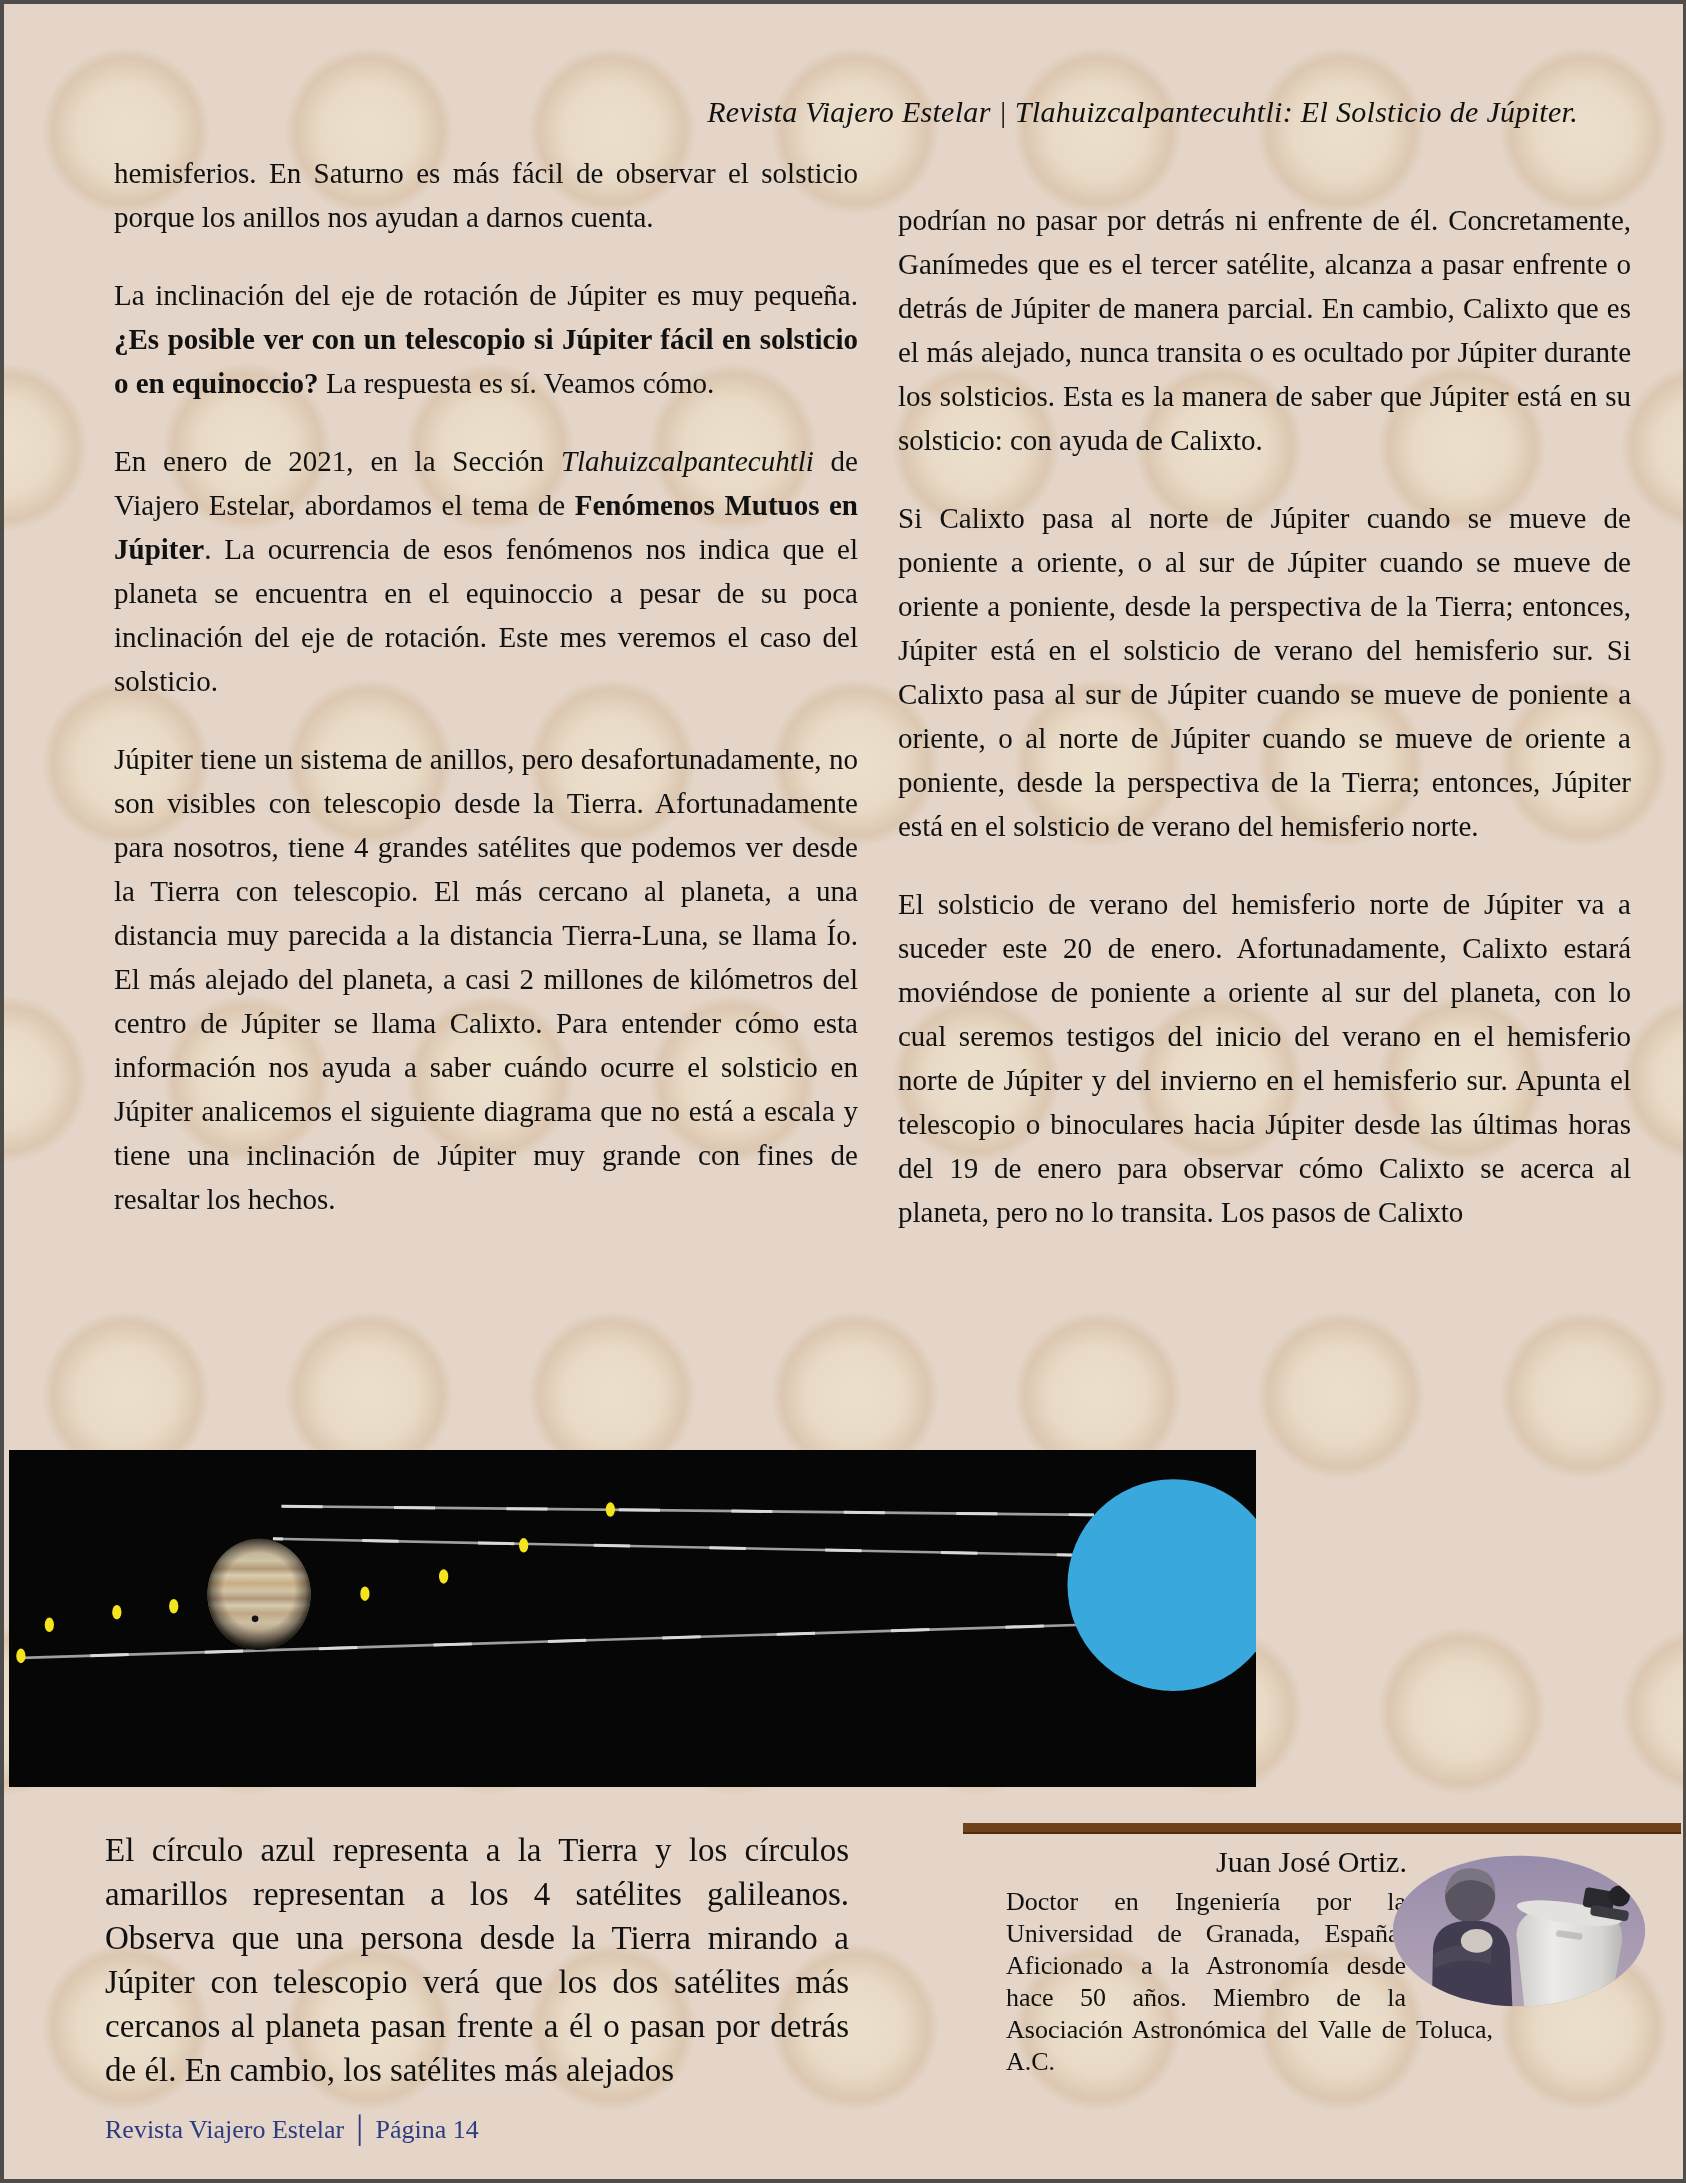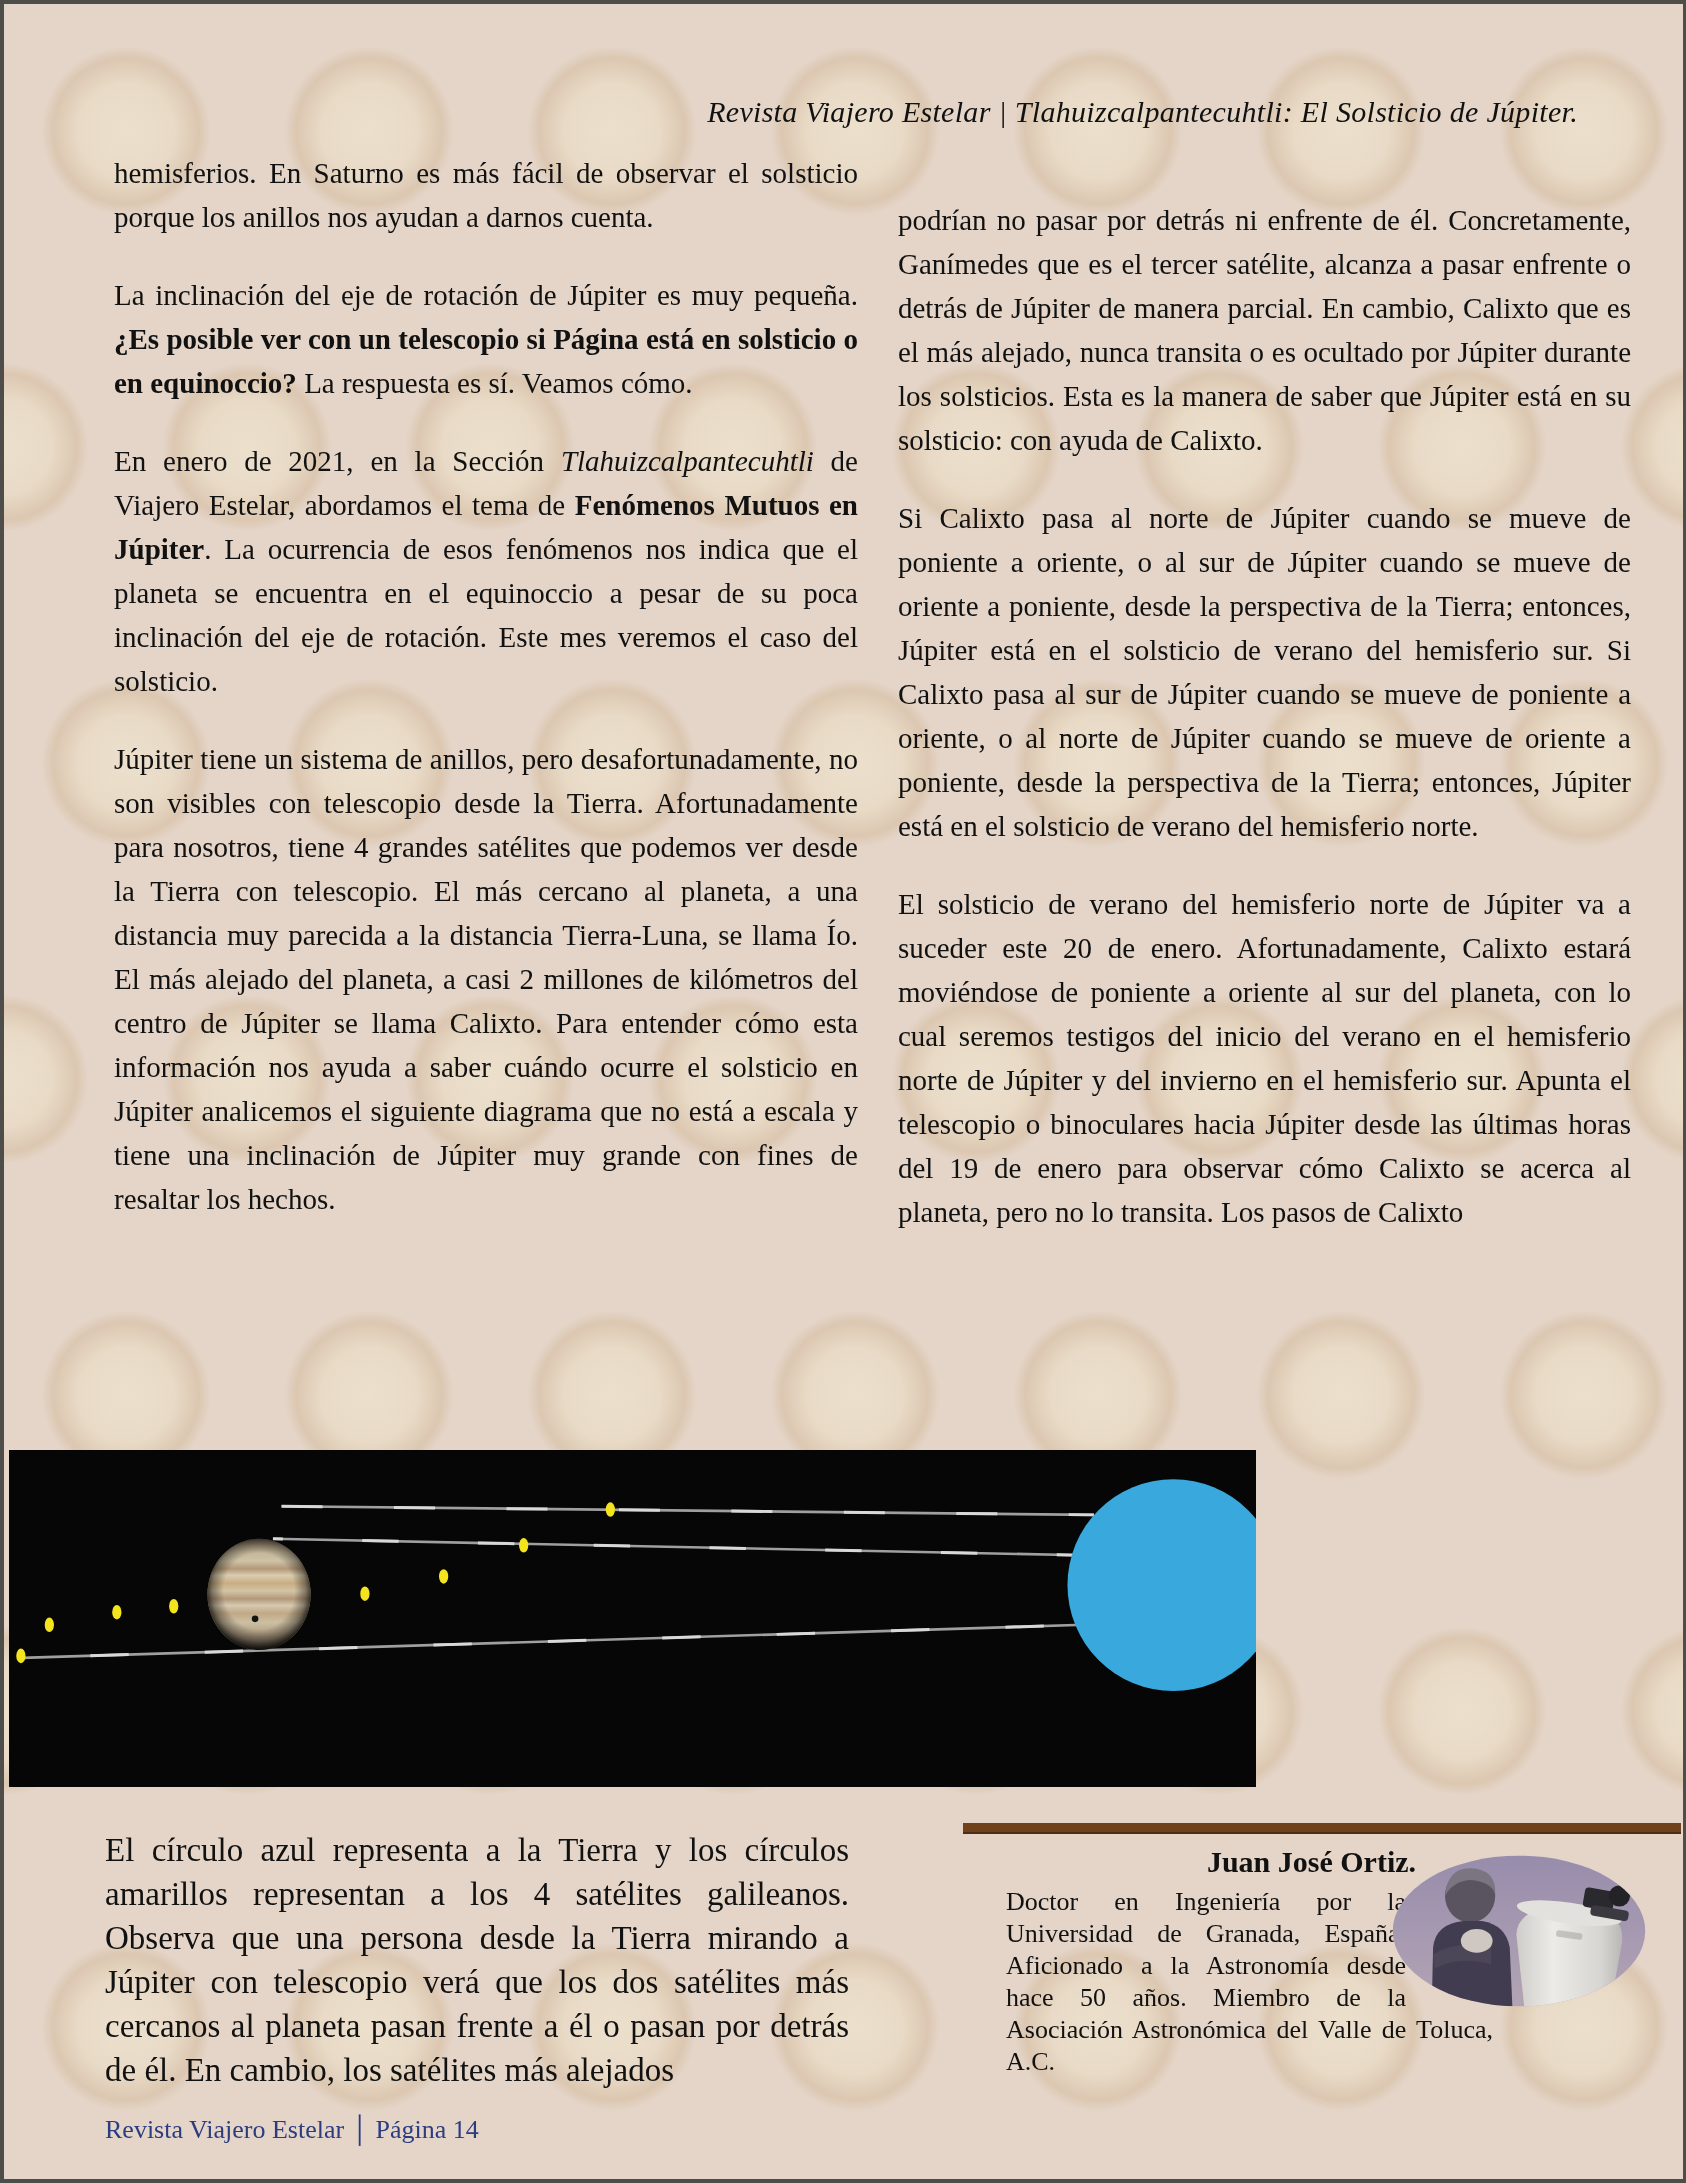"¿Es posible ver con un" span.bold { text: Página está -> Júpiter fácil }
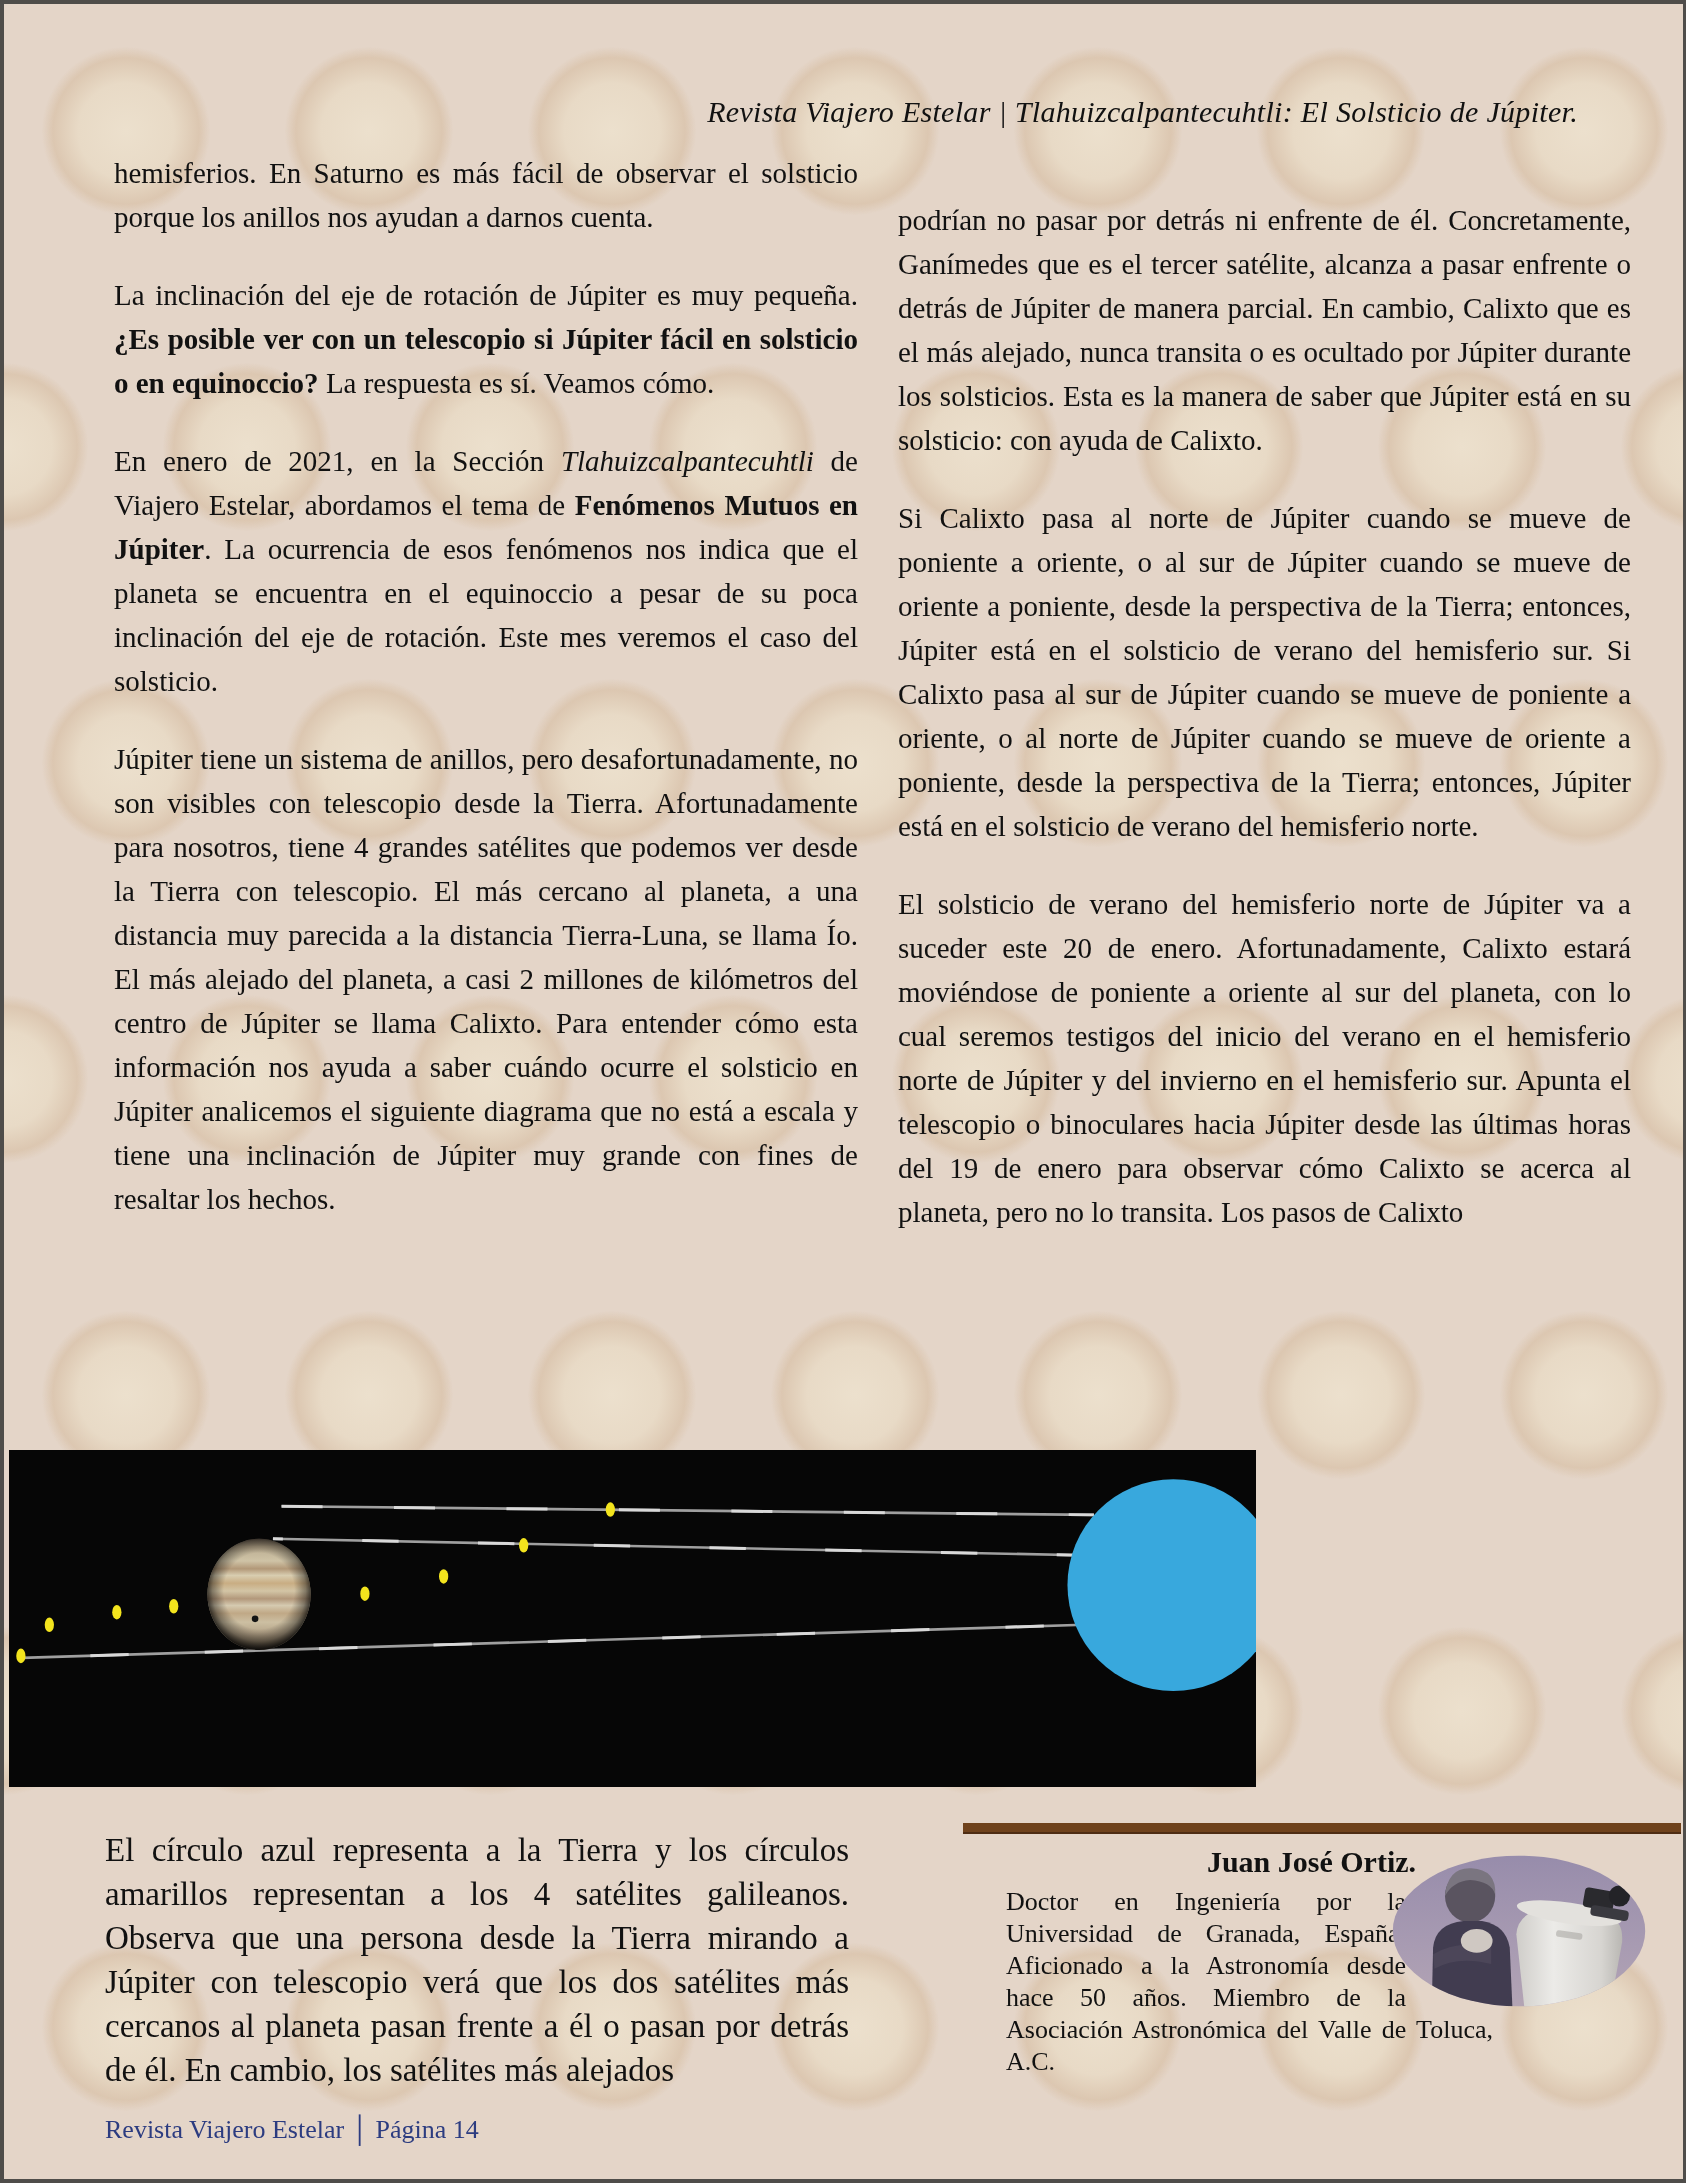"Juan José Ortiz." .aname { font-weight: bold -> normal }
